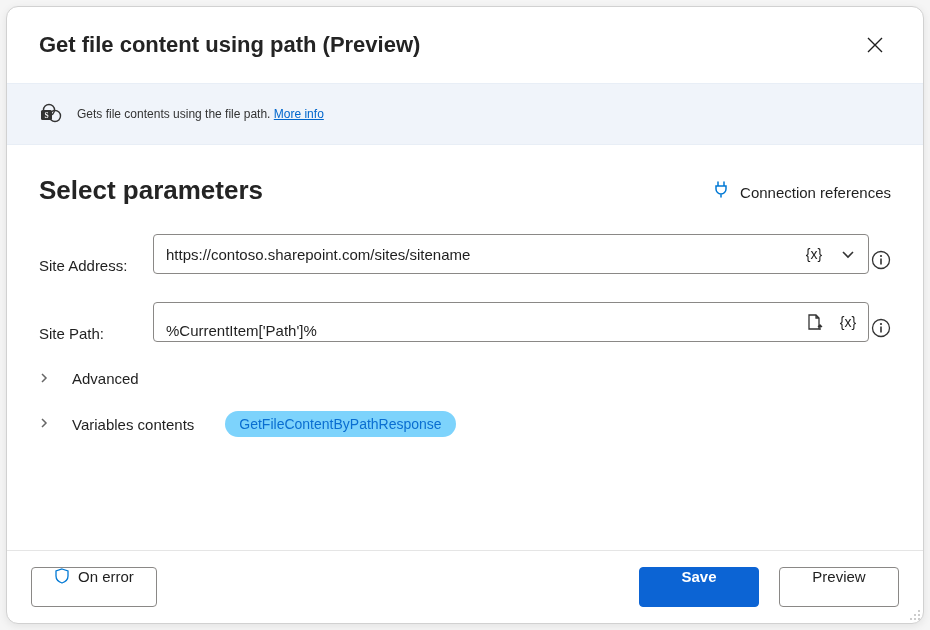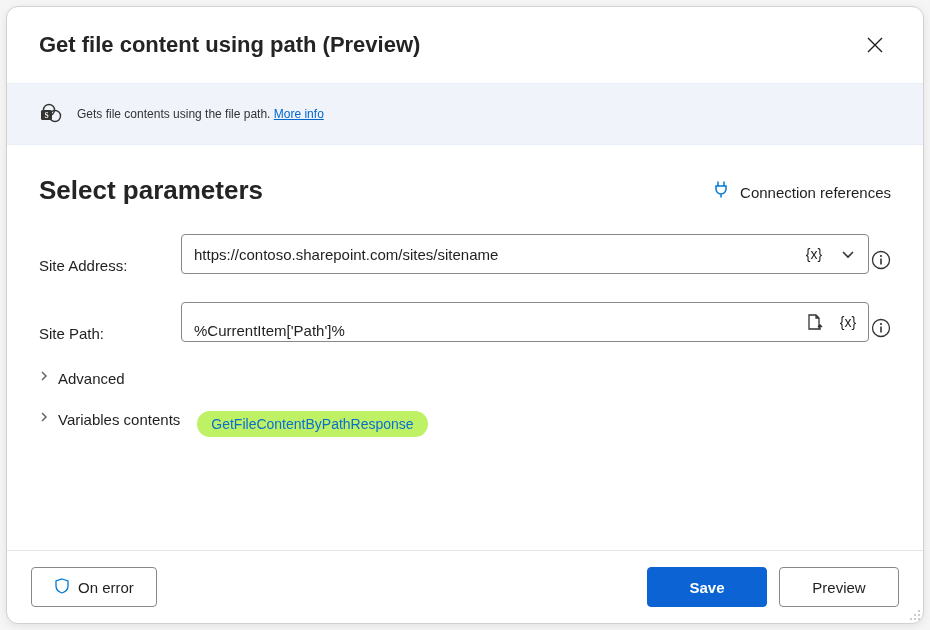"https://contoso.sharepoint.com/sites/sit" .input-wrap { margin-left: 28px -> none }
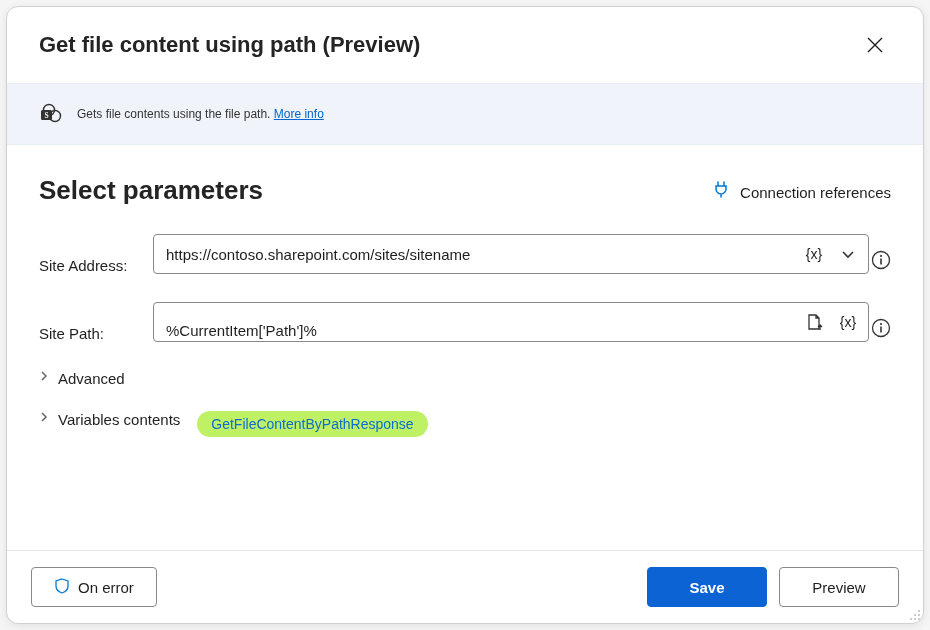"Advanced" .expander { align-items: flex-start -> center; gap: 9px -> 23px }
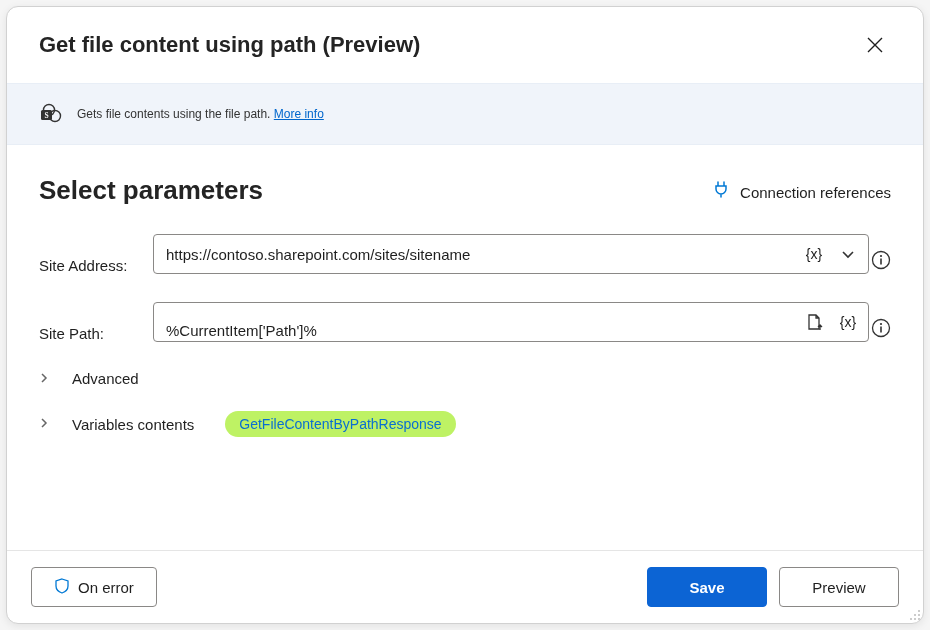"GetFileContentByPathResponse" .chip { background: #bef264 -> #7dd3fc }
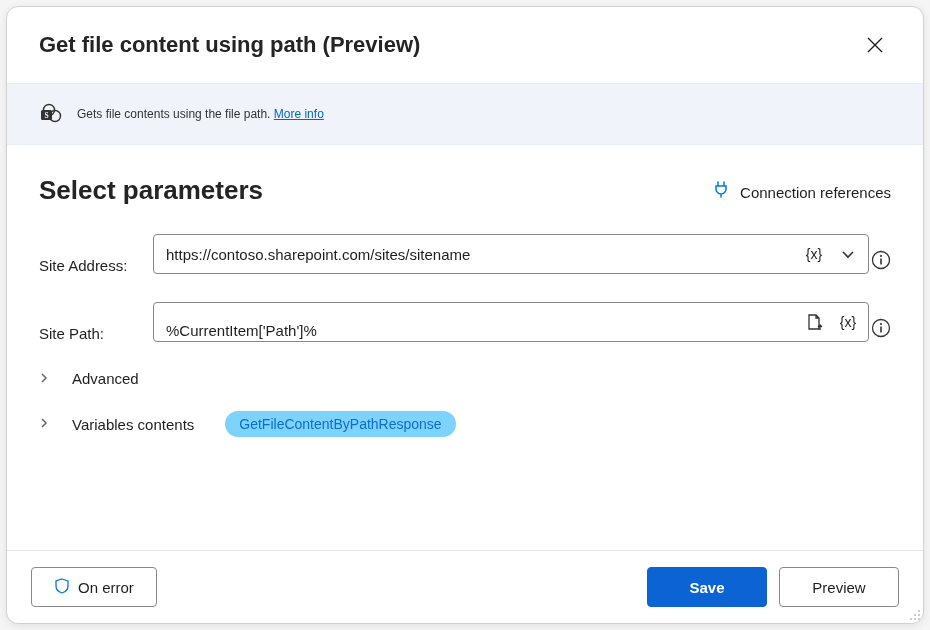"On error" .btn { align-items: center -> flex-start; padding: 8px 22px -> 0 22px }
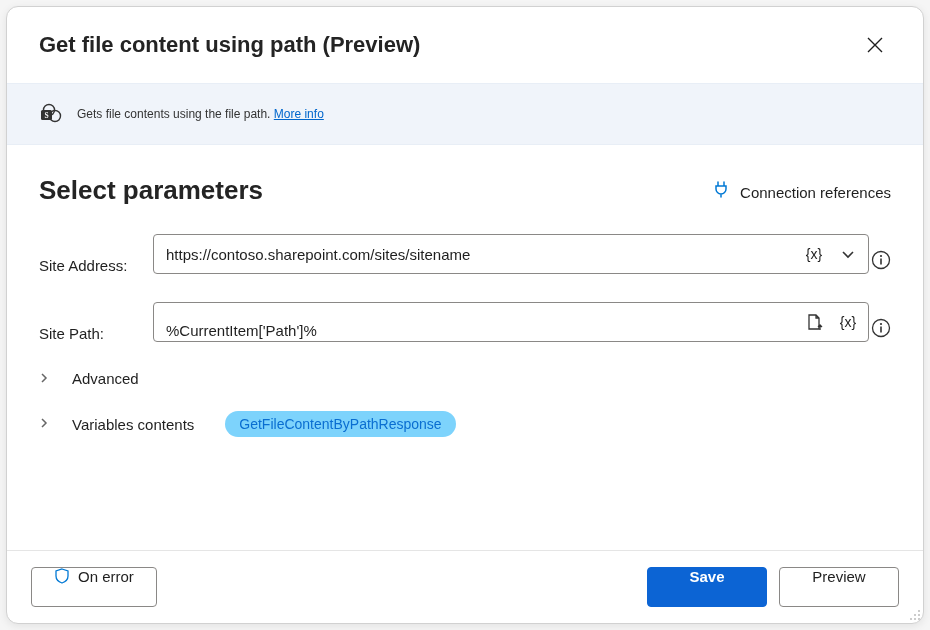"Save" .footer-right { gap: 12px -> 20px }
